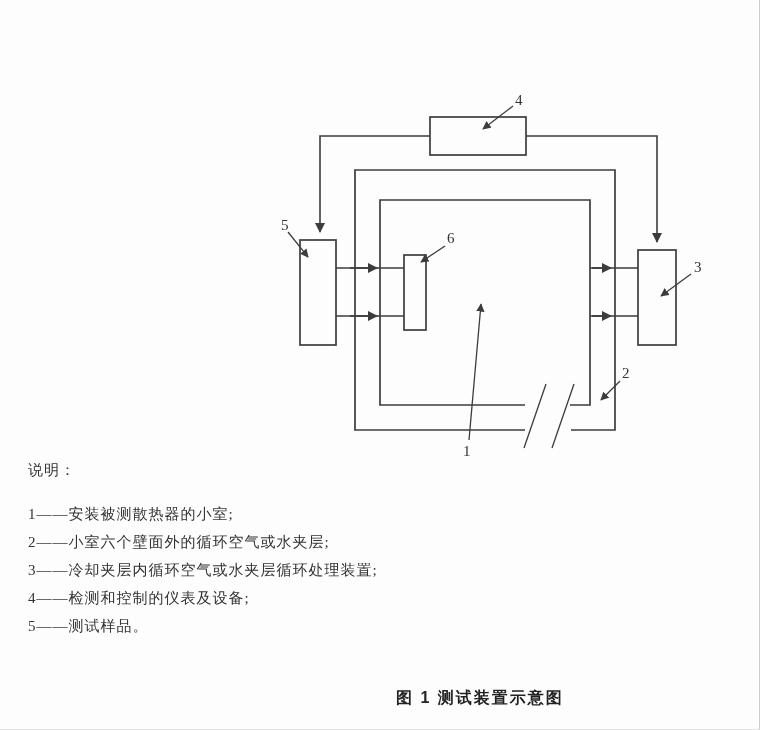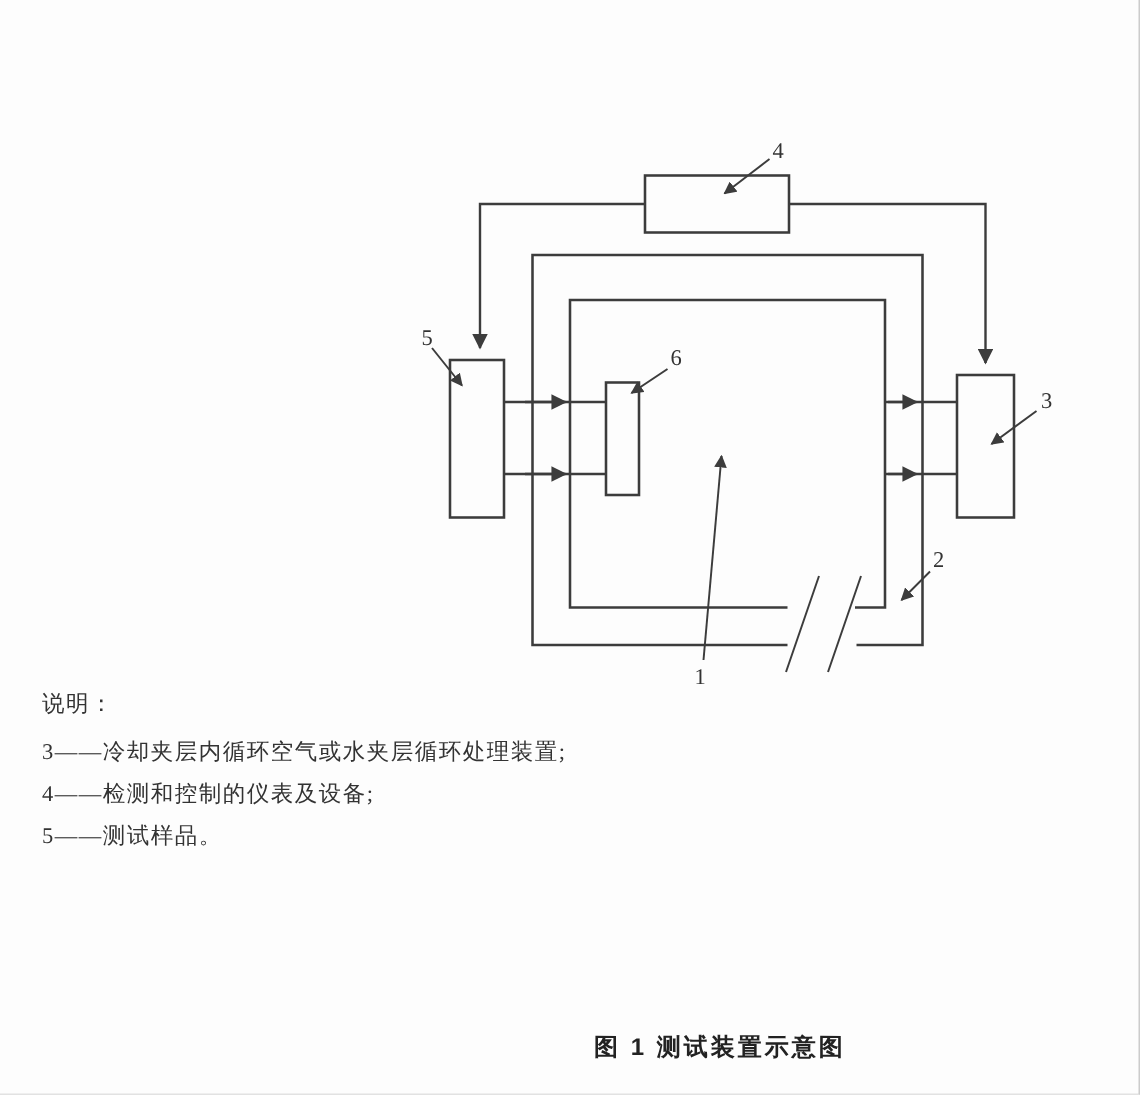"说明：" .legend-title { margin-bottom: 4px -> 16px }
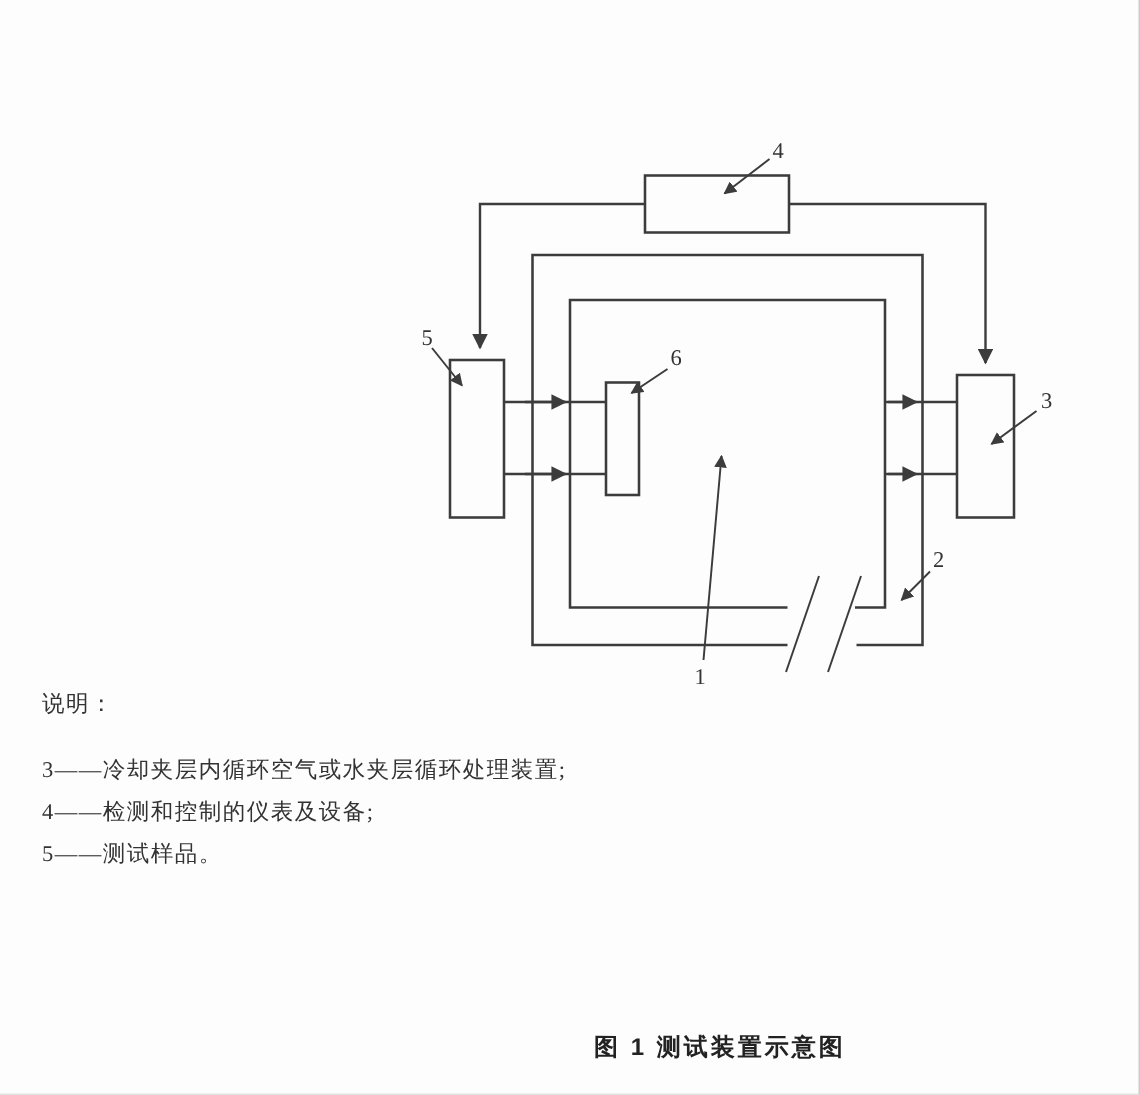"1——安装被测散热器的小室;" div.legend-item { html: none -> <div>1——安装被测散热器的小室;</div> }
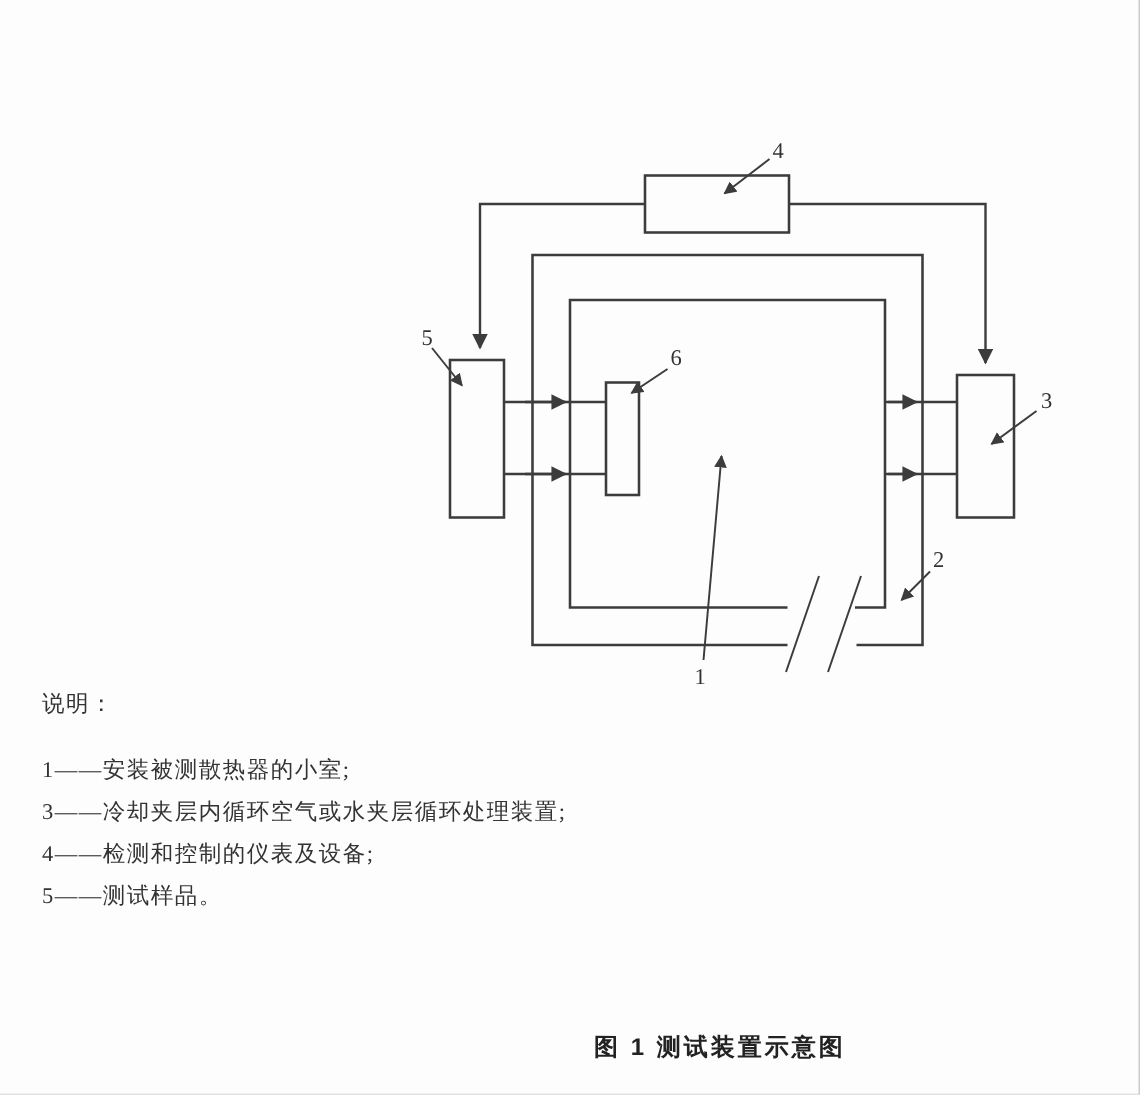"2——小室六个壁面外的循环空气或水夹层;" div.legend-item { html: none -> <div>2——小室六个壁面外的循环空气或水夹层;</div> }
